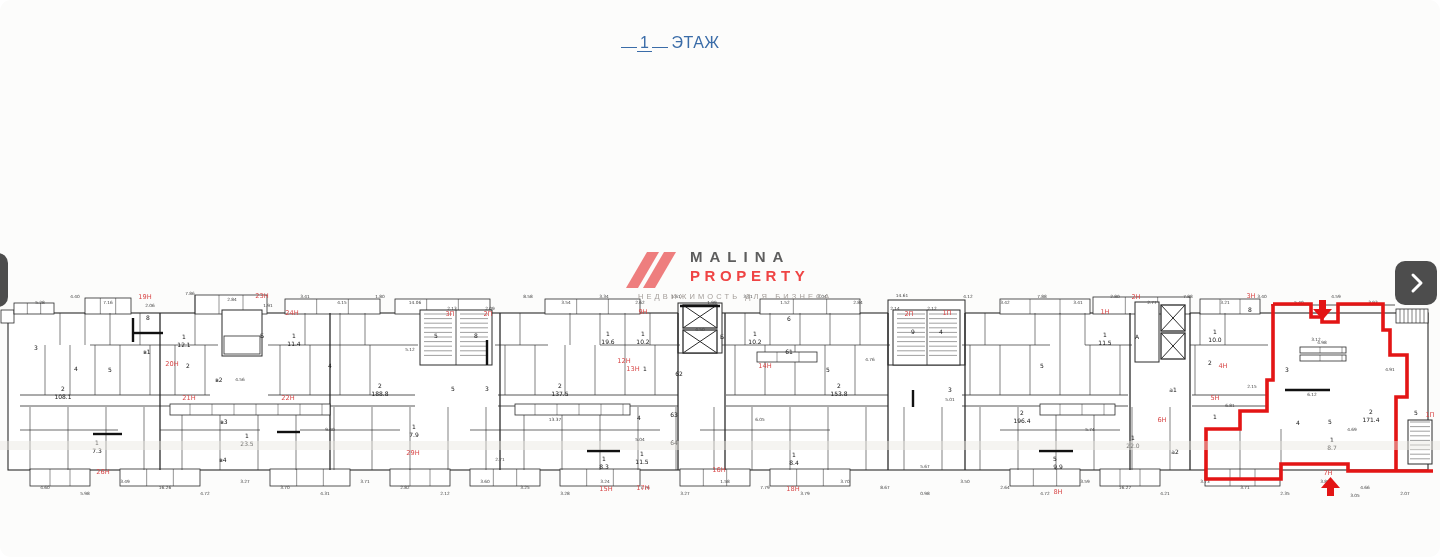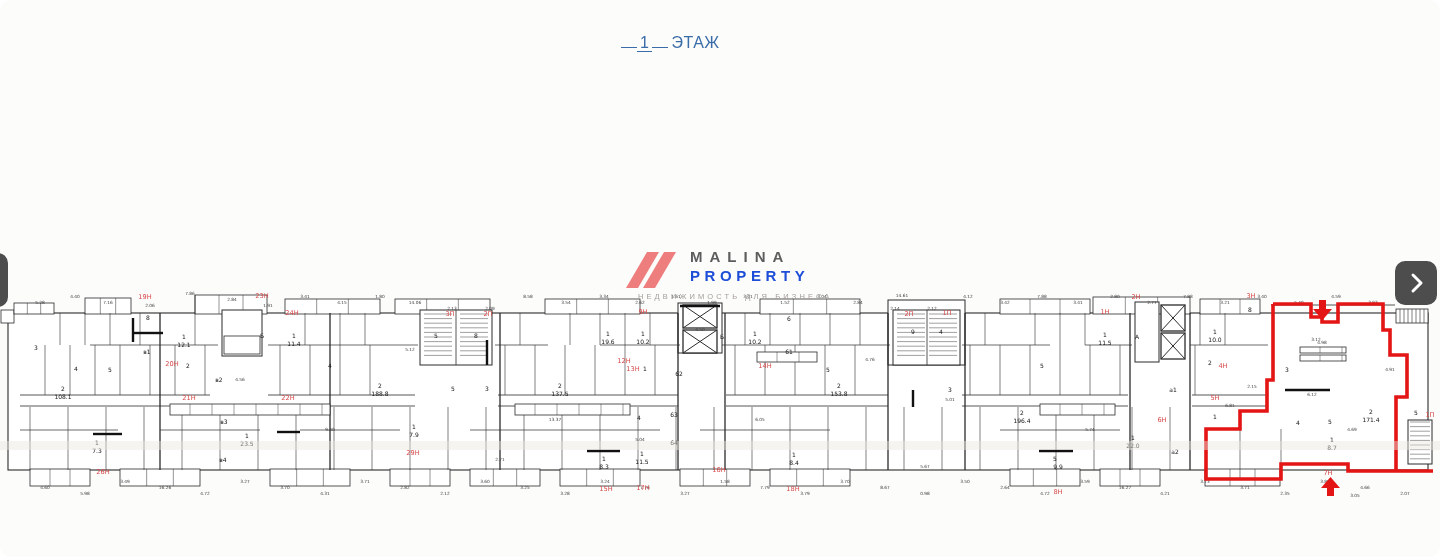"PROPERTY" .logo-line2 { color: #1d4ed8 -> #ef4444 }
